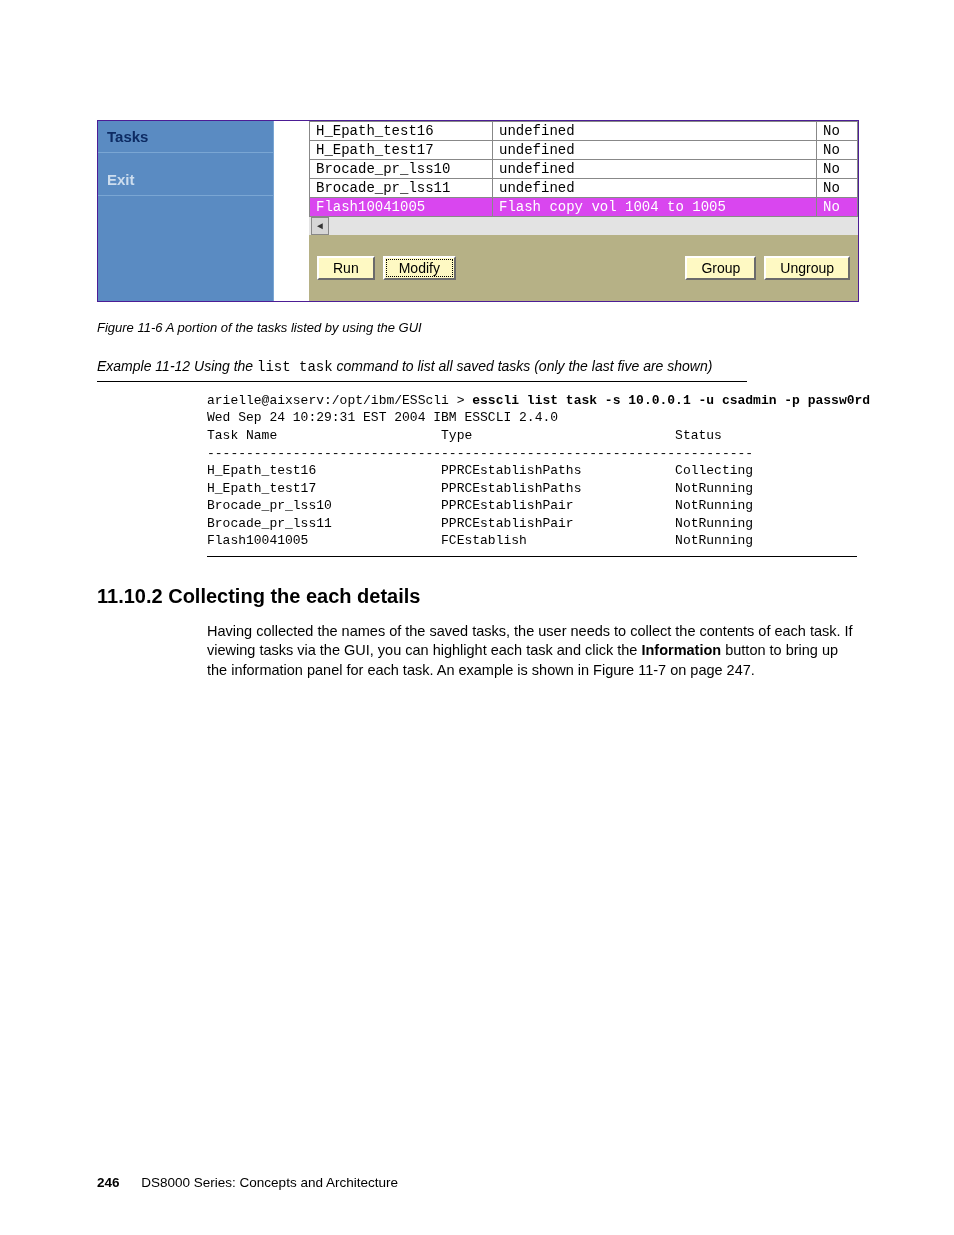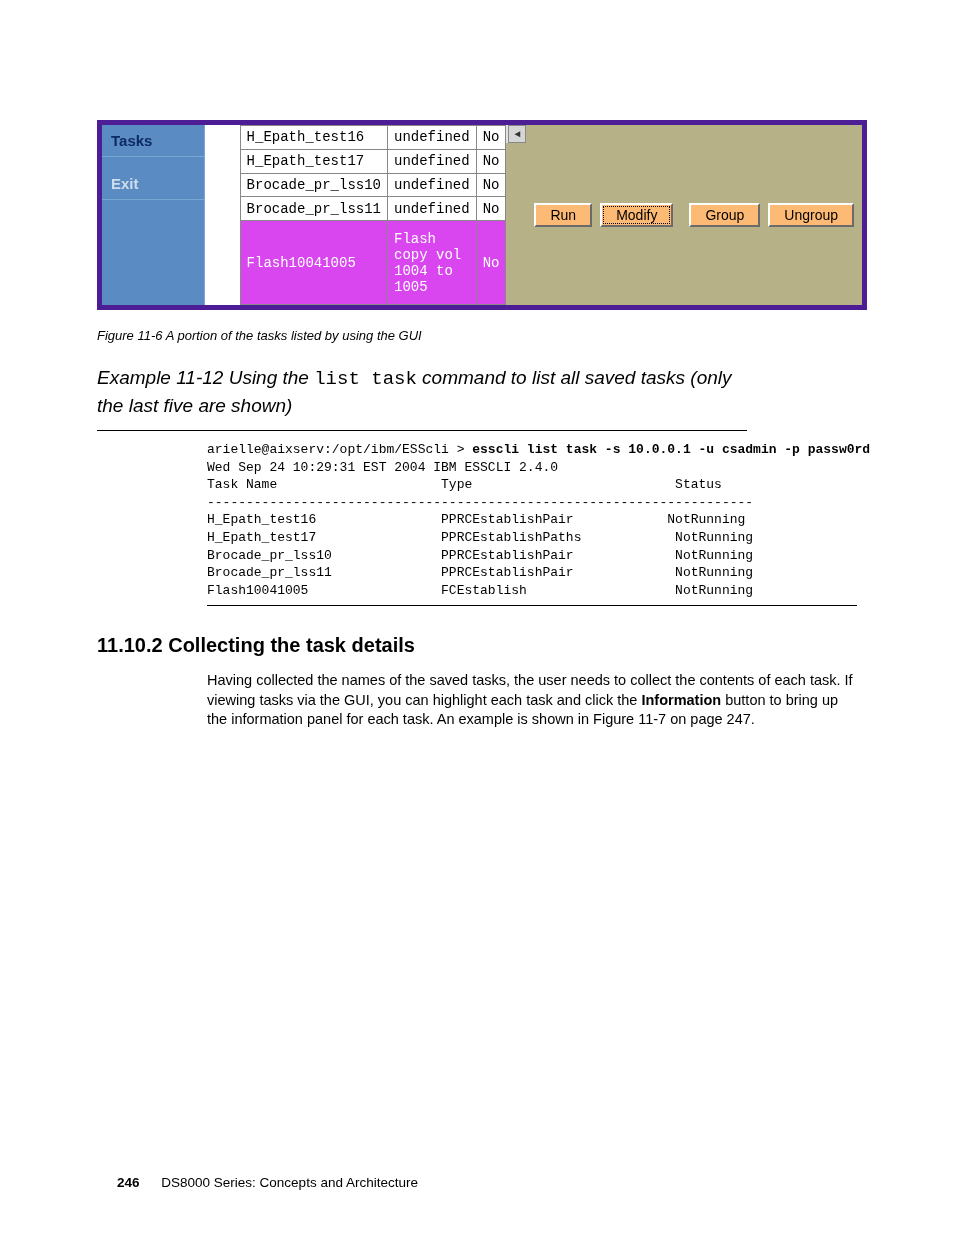"Tasks" .gui-figure { border: 5px solid #4c1d95 -> 1px solid #4c1d95 }
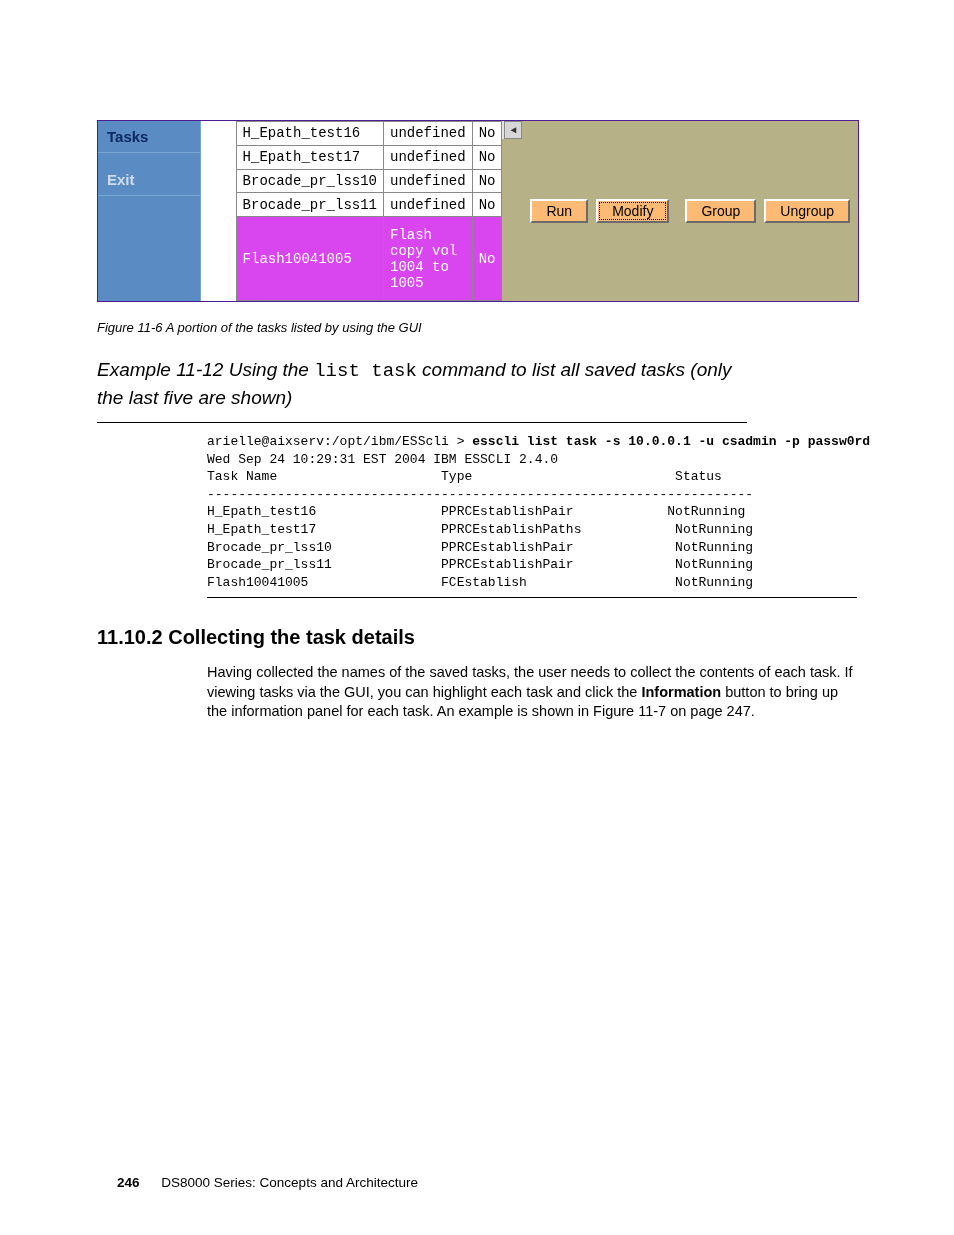"H_Epath_test16" .gui-right { flex-direction: none -> column }
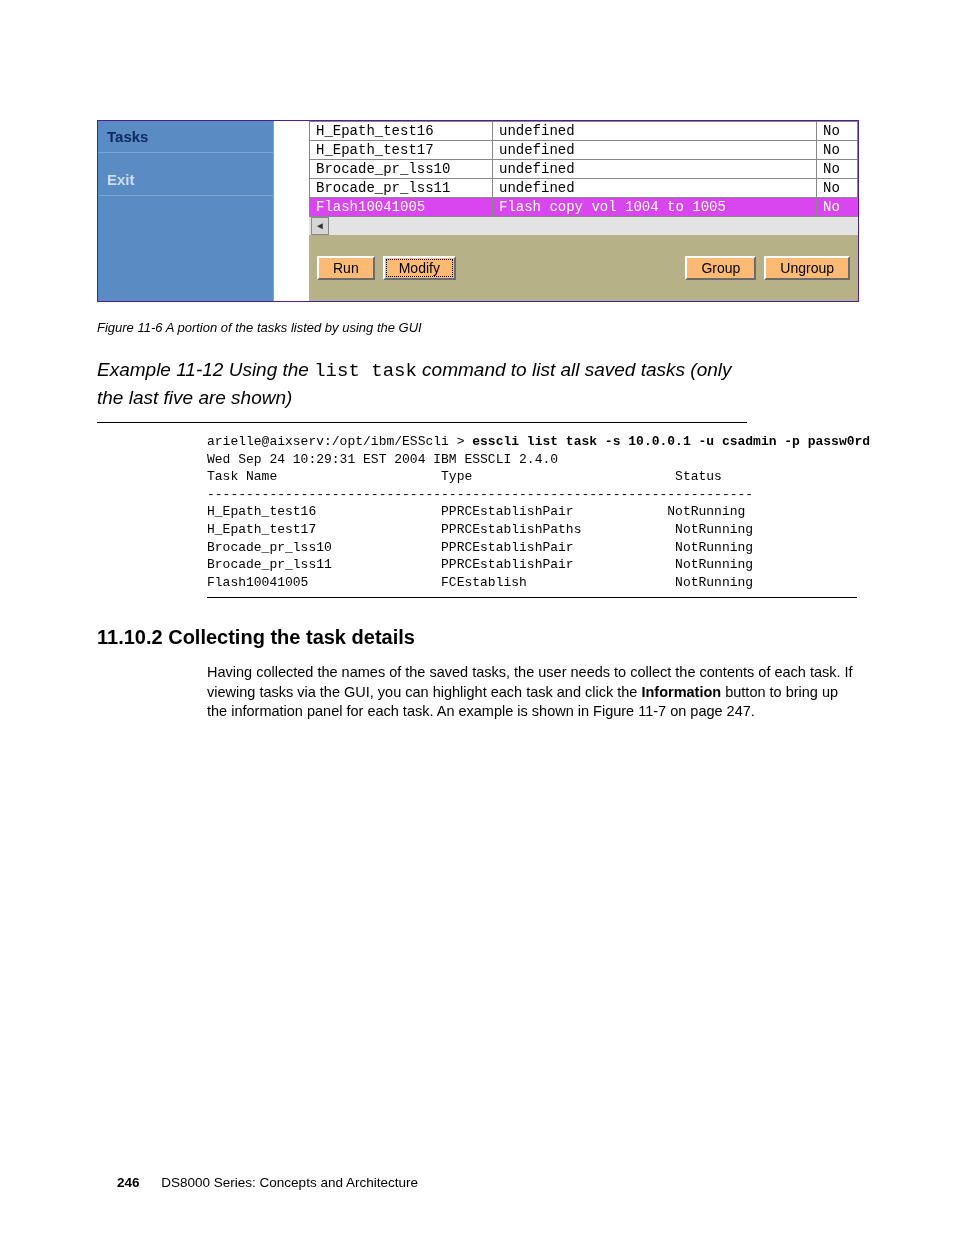"Run" .gui-button { background: #fdba74 -> #fef9c3 }
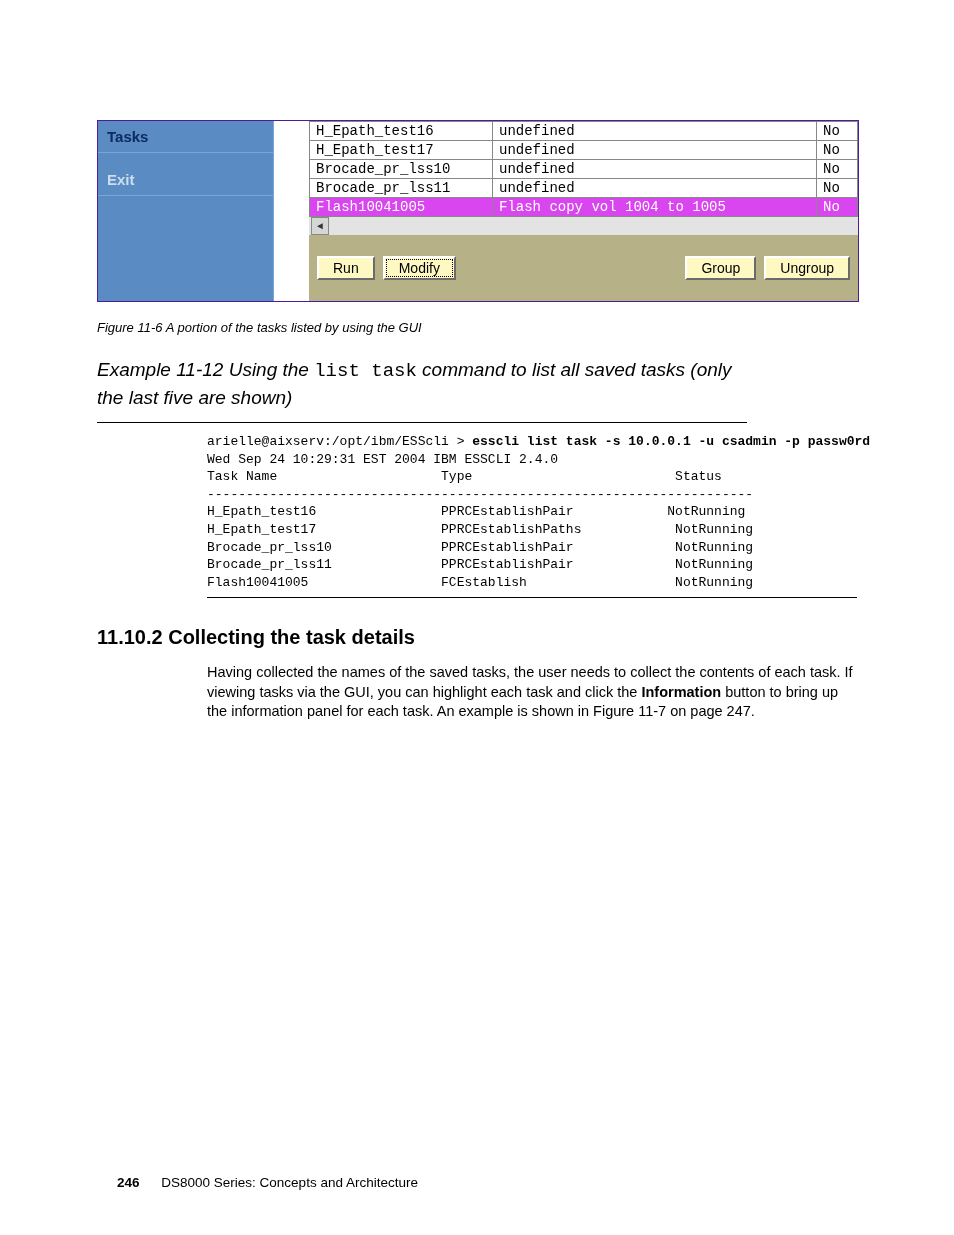"Example 11-12 Using the list" .example-caption { font-size: 19px -> 14px; padding-bottom: 12px -> 4px }
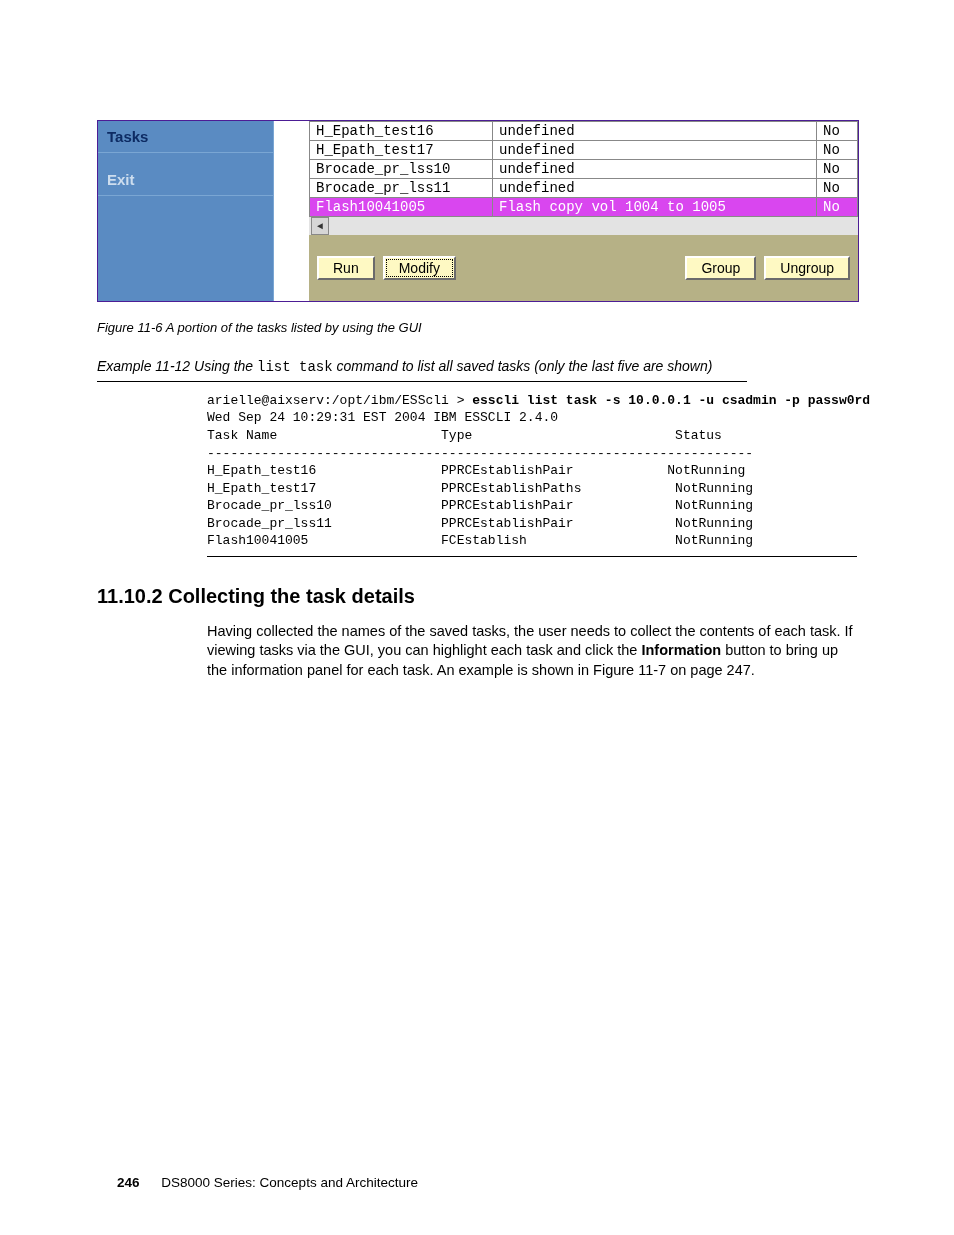"H_Epath_test16 PPRCEstablishPair" span { text: PPRCEstablishPair            NotRunning -> PPRCEstablishPaths            Collecting }
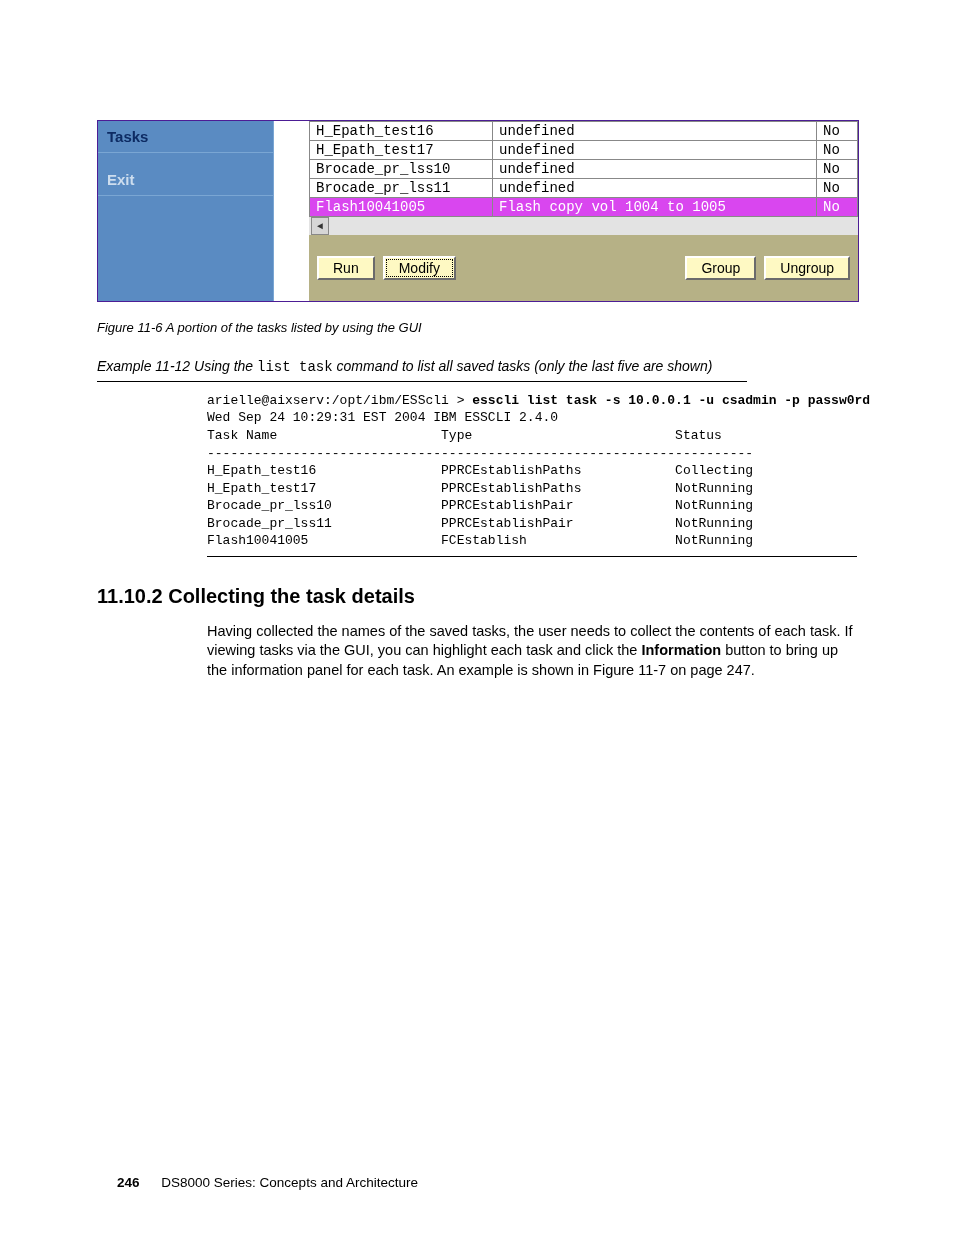"11.10.2 Collecting the task details" h2.section { text: task -> each }
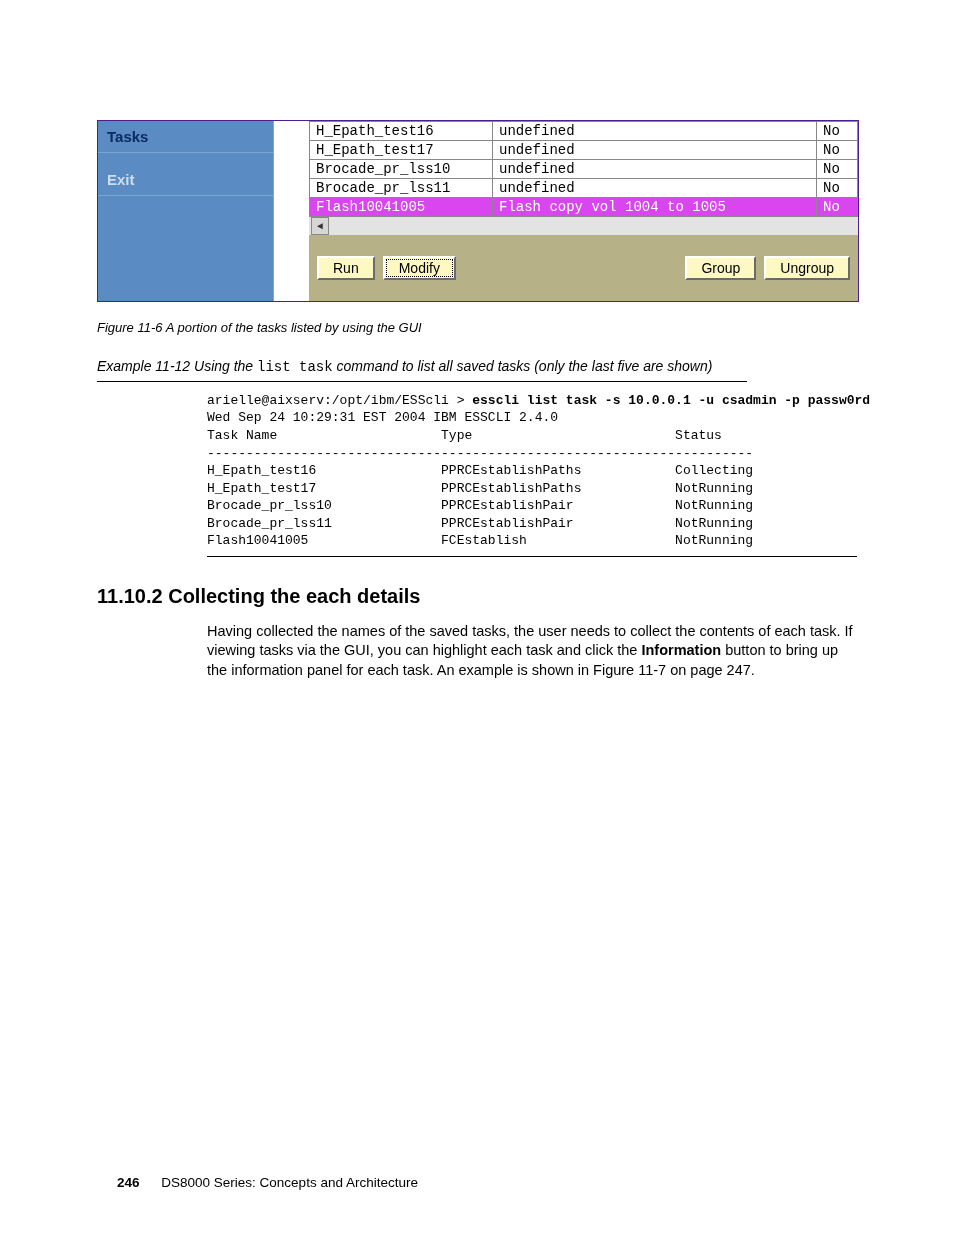"246" .footer .pg { margin-left: 20px -> none }
